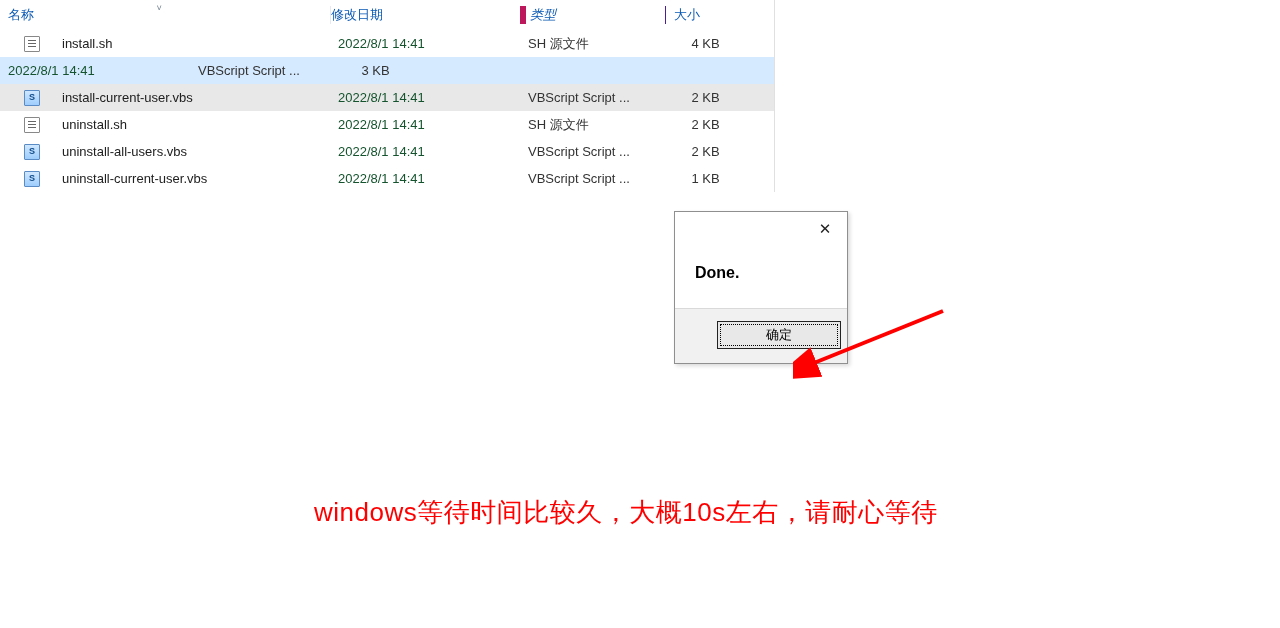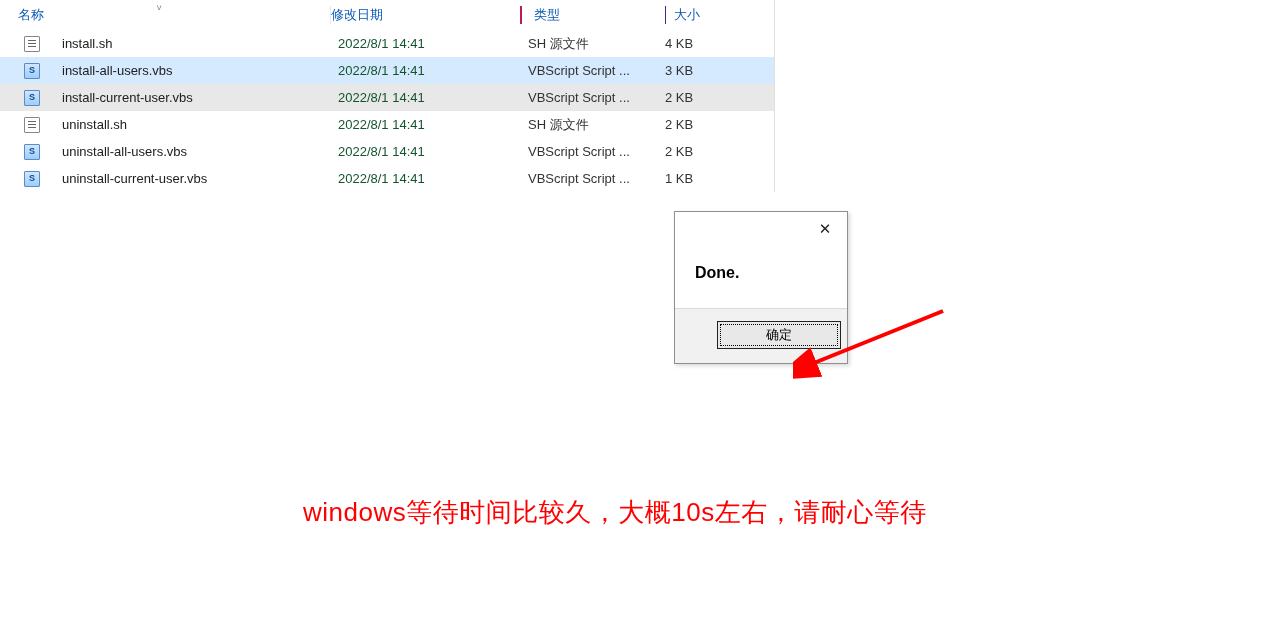"名称" .col-name { padding-left: 18px -> 8px }
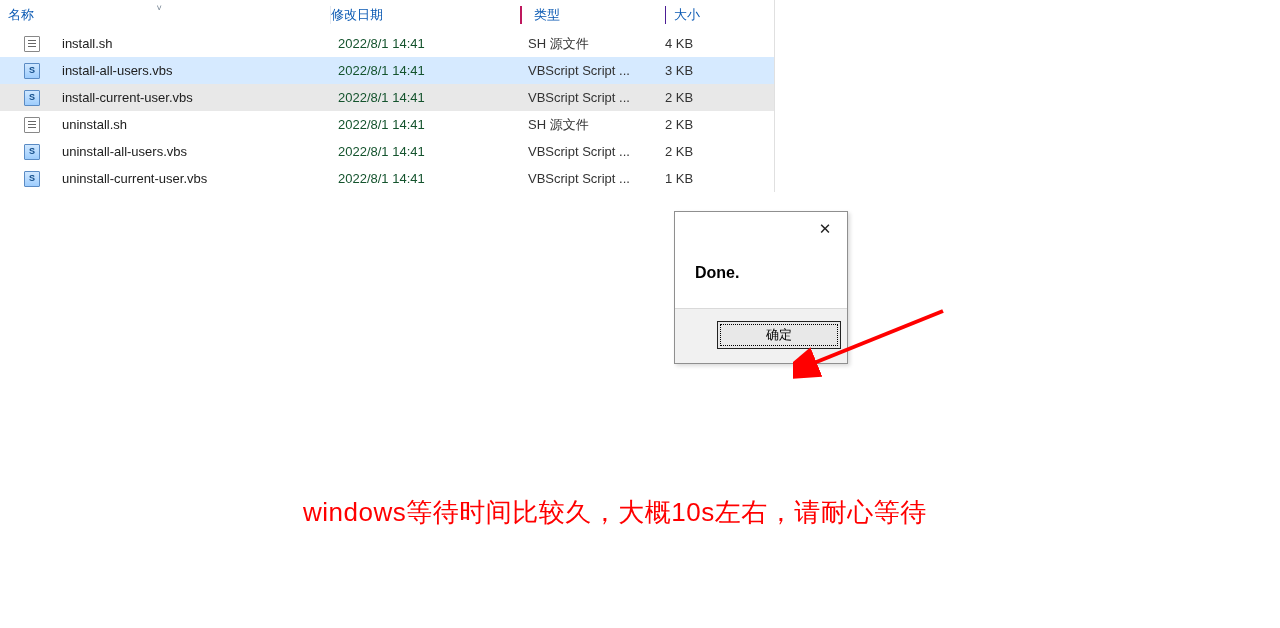"类型" .col-type { border-left: 2px solid #be185d -> 6px solid #be185d; font-style: none -> italic; padding-left: 12px -> 4px }
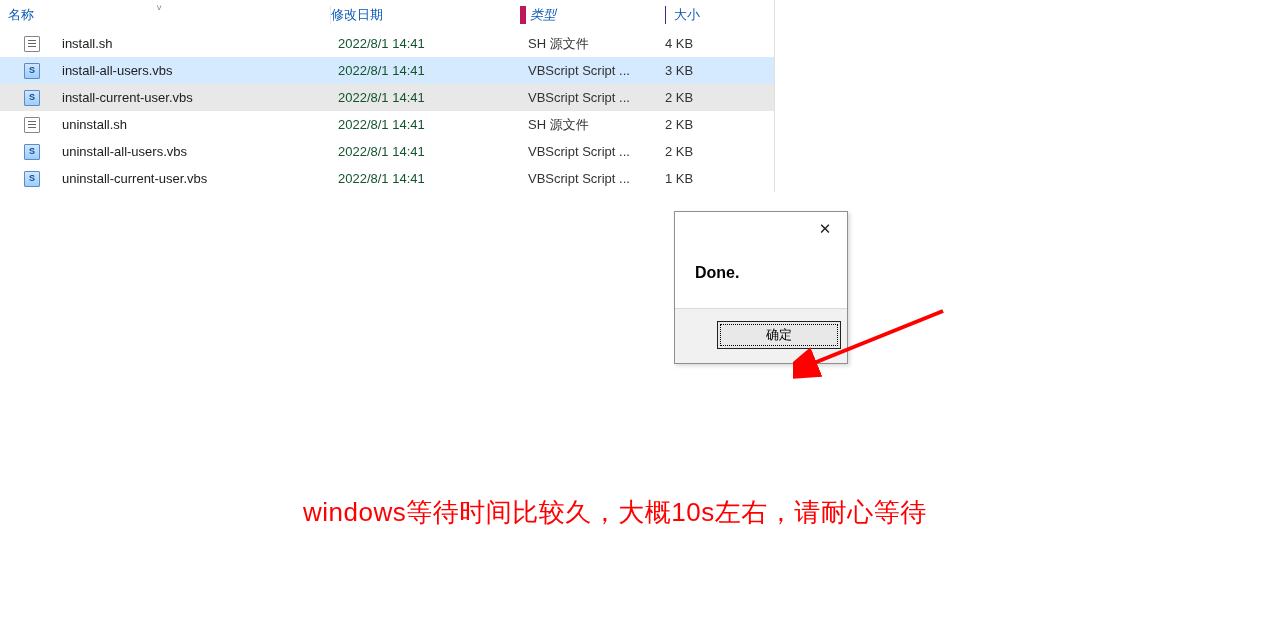"4 KB" .c-size { text-align: left -> center }
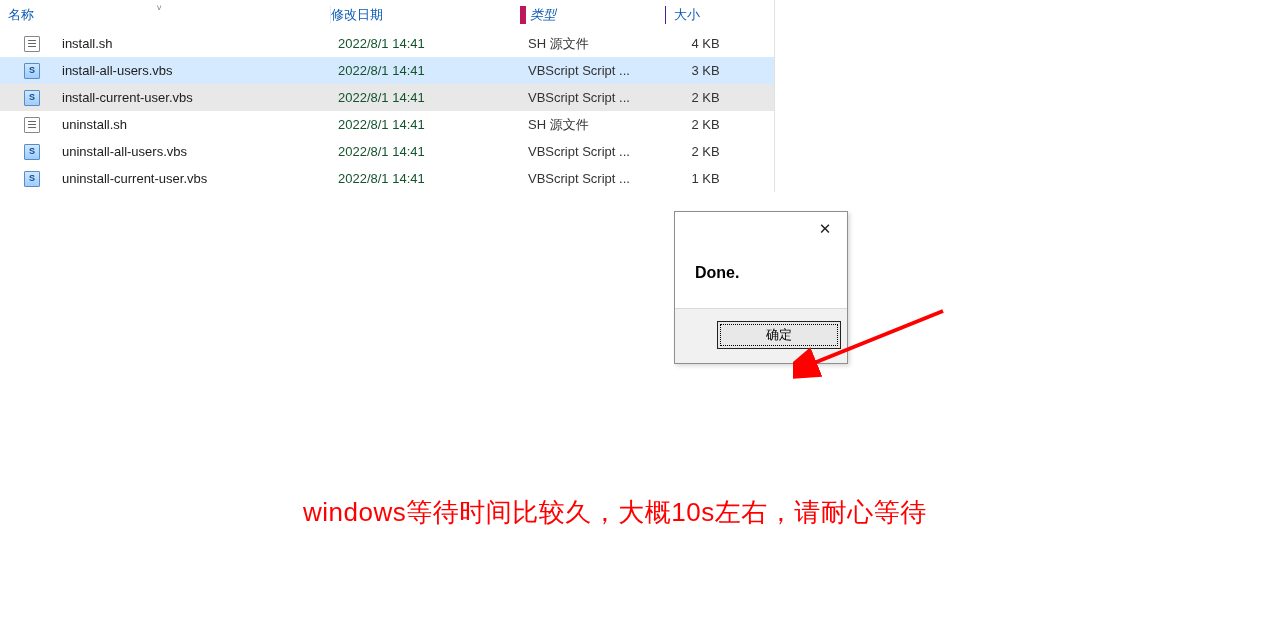"install-all-users.vbs" div.c-name { html: <div> <span></span> <span>install-all-users.vbs</span> </div> -> none }
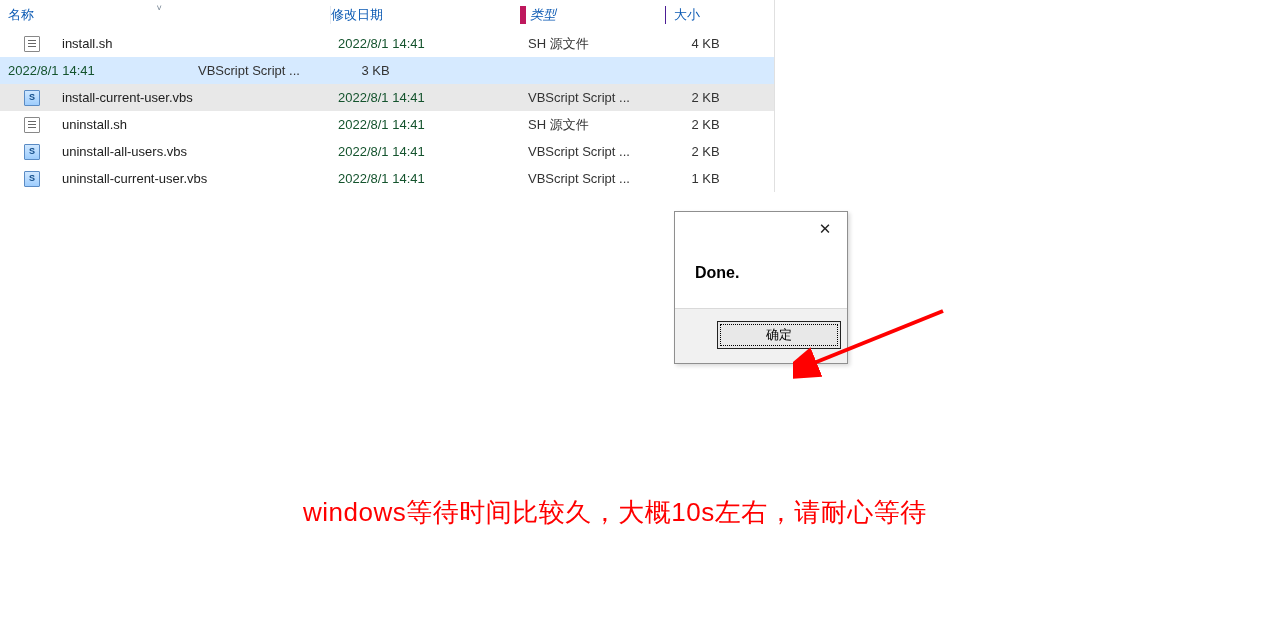"windows等待时间比较久，大概10s左右，请耐心等待" .caption { left: 303px -> 314px }
